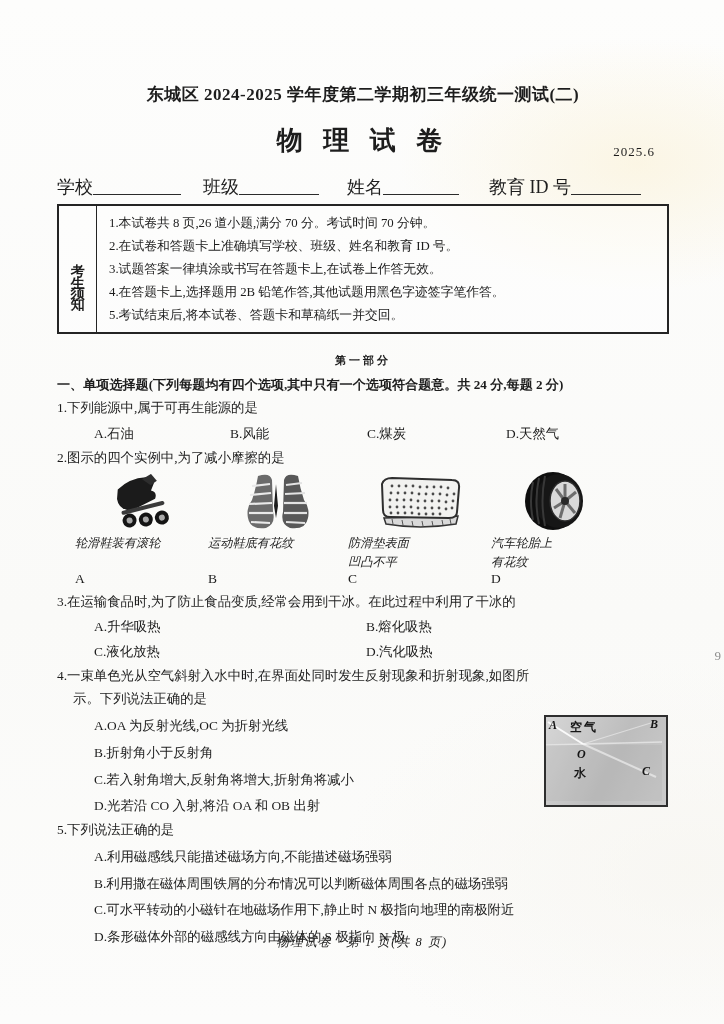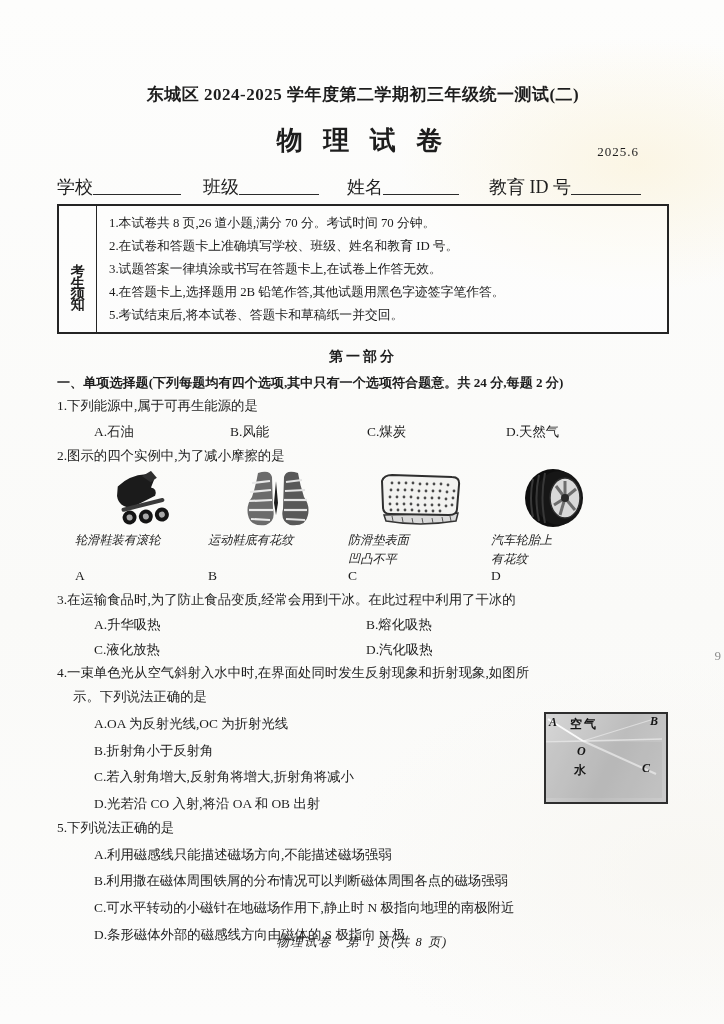"2025.6" .exam-date { right: 30px -> 14px }
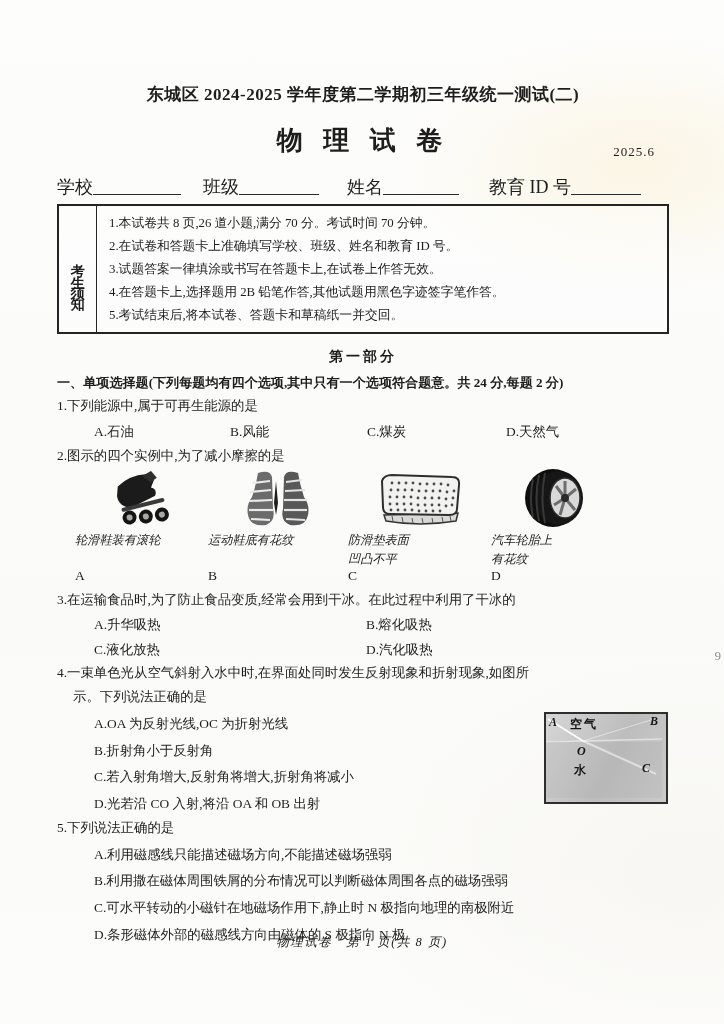"第一部分" .part-title { font-size: 14px -> 11px; margin-top: 14px -> 20px }
